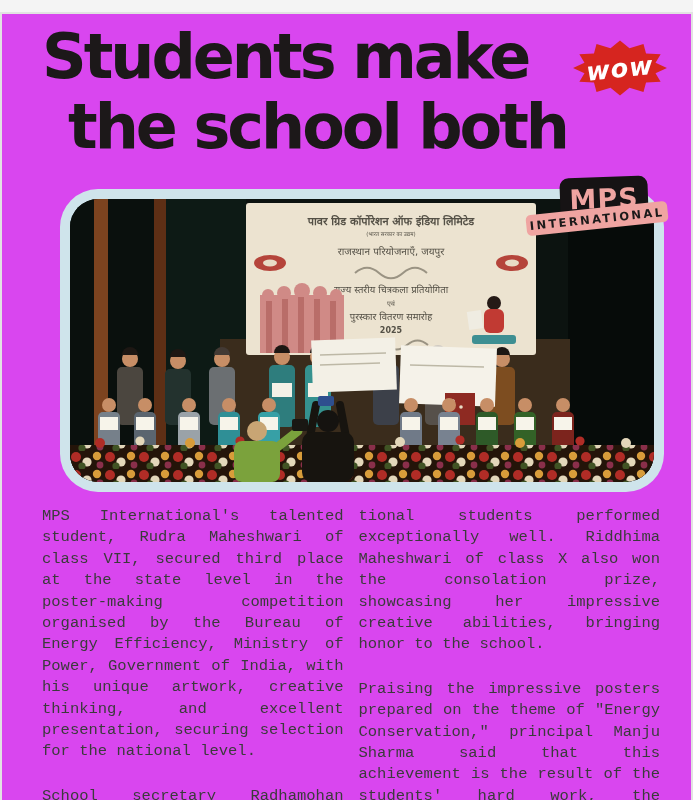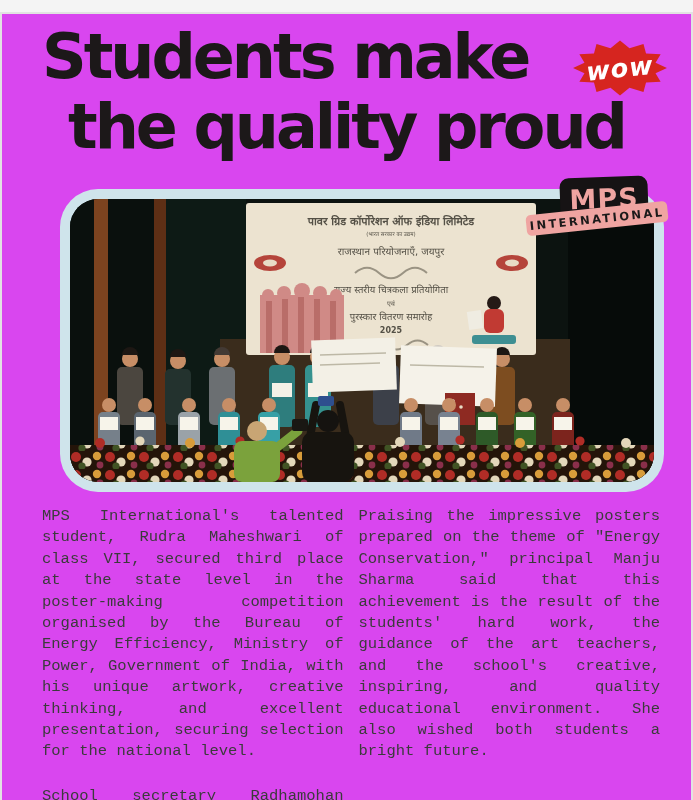"the quality proud" span.l2 { text: quality proud -> school both }
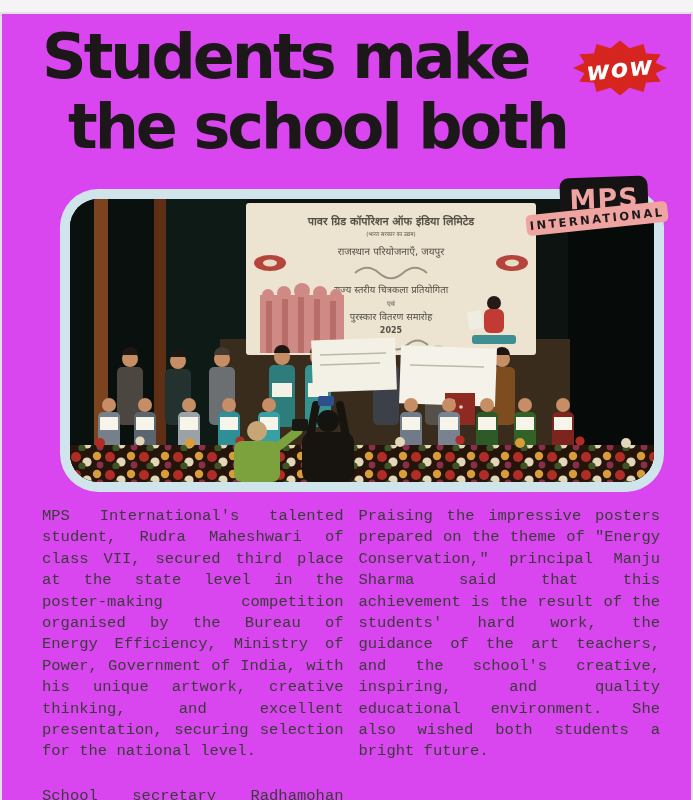"tional students performed exceptionally" p { html: none -> <p>tional students performed exceptionally well. Riddhima Maheshwari of class X also won the consolation prize, showcasing her impressive creative abilities, bringing honor to the school.</p> }
